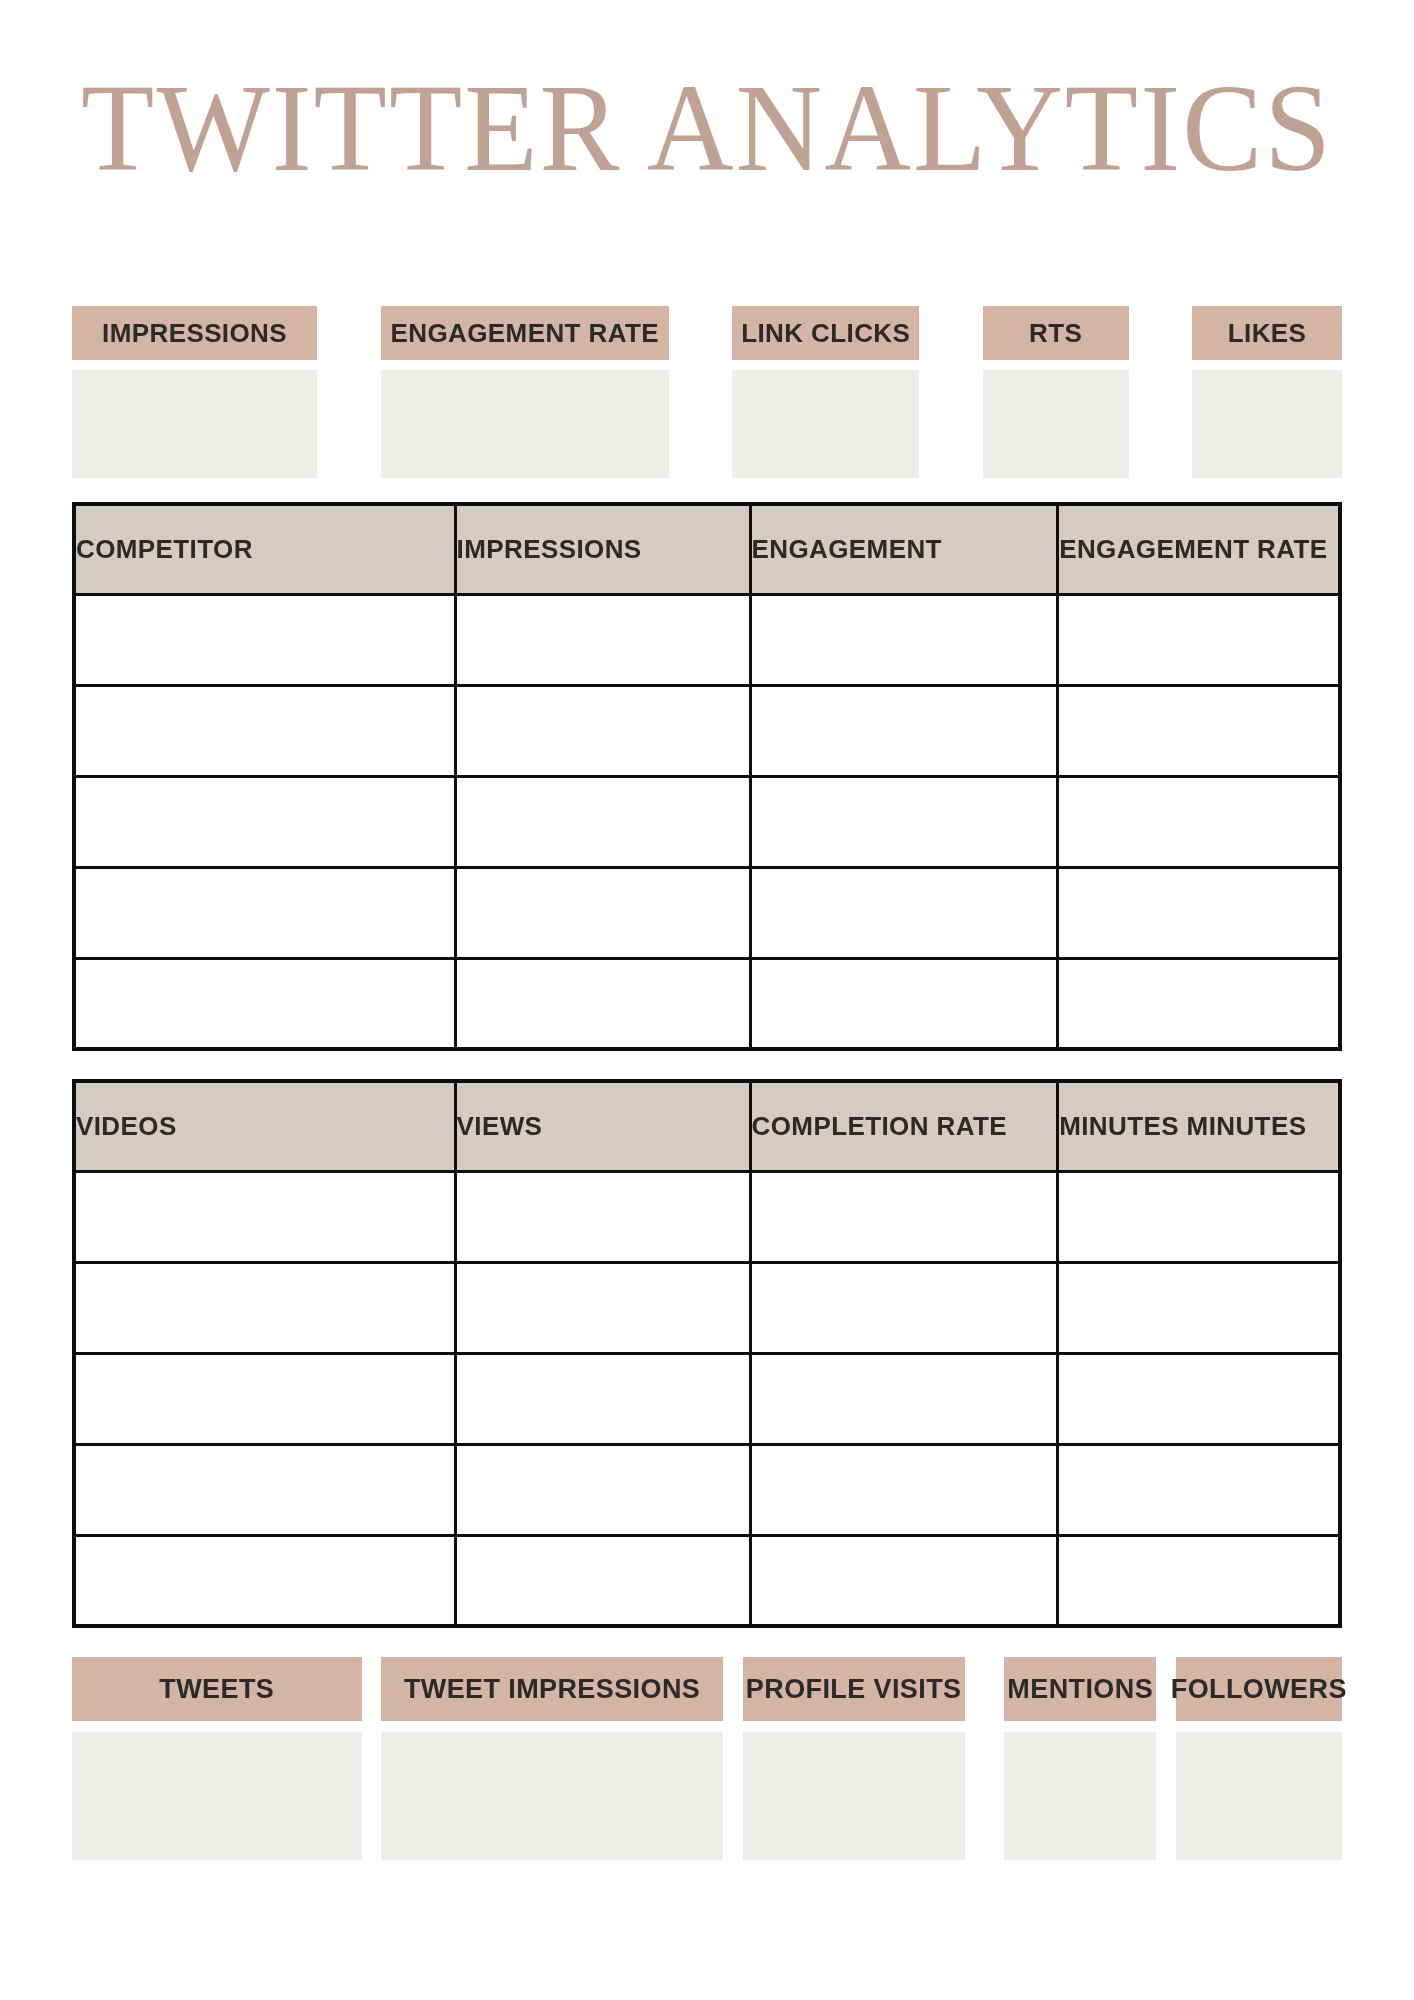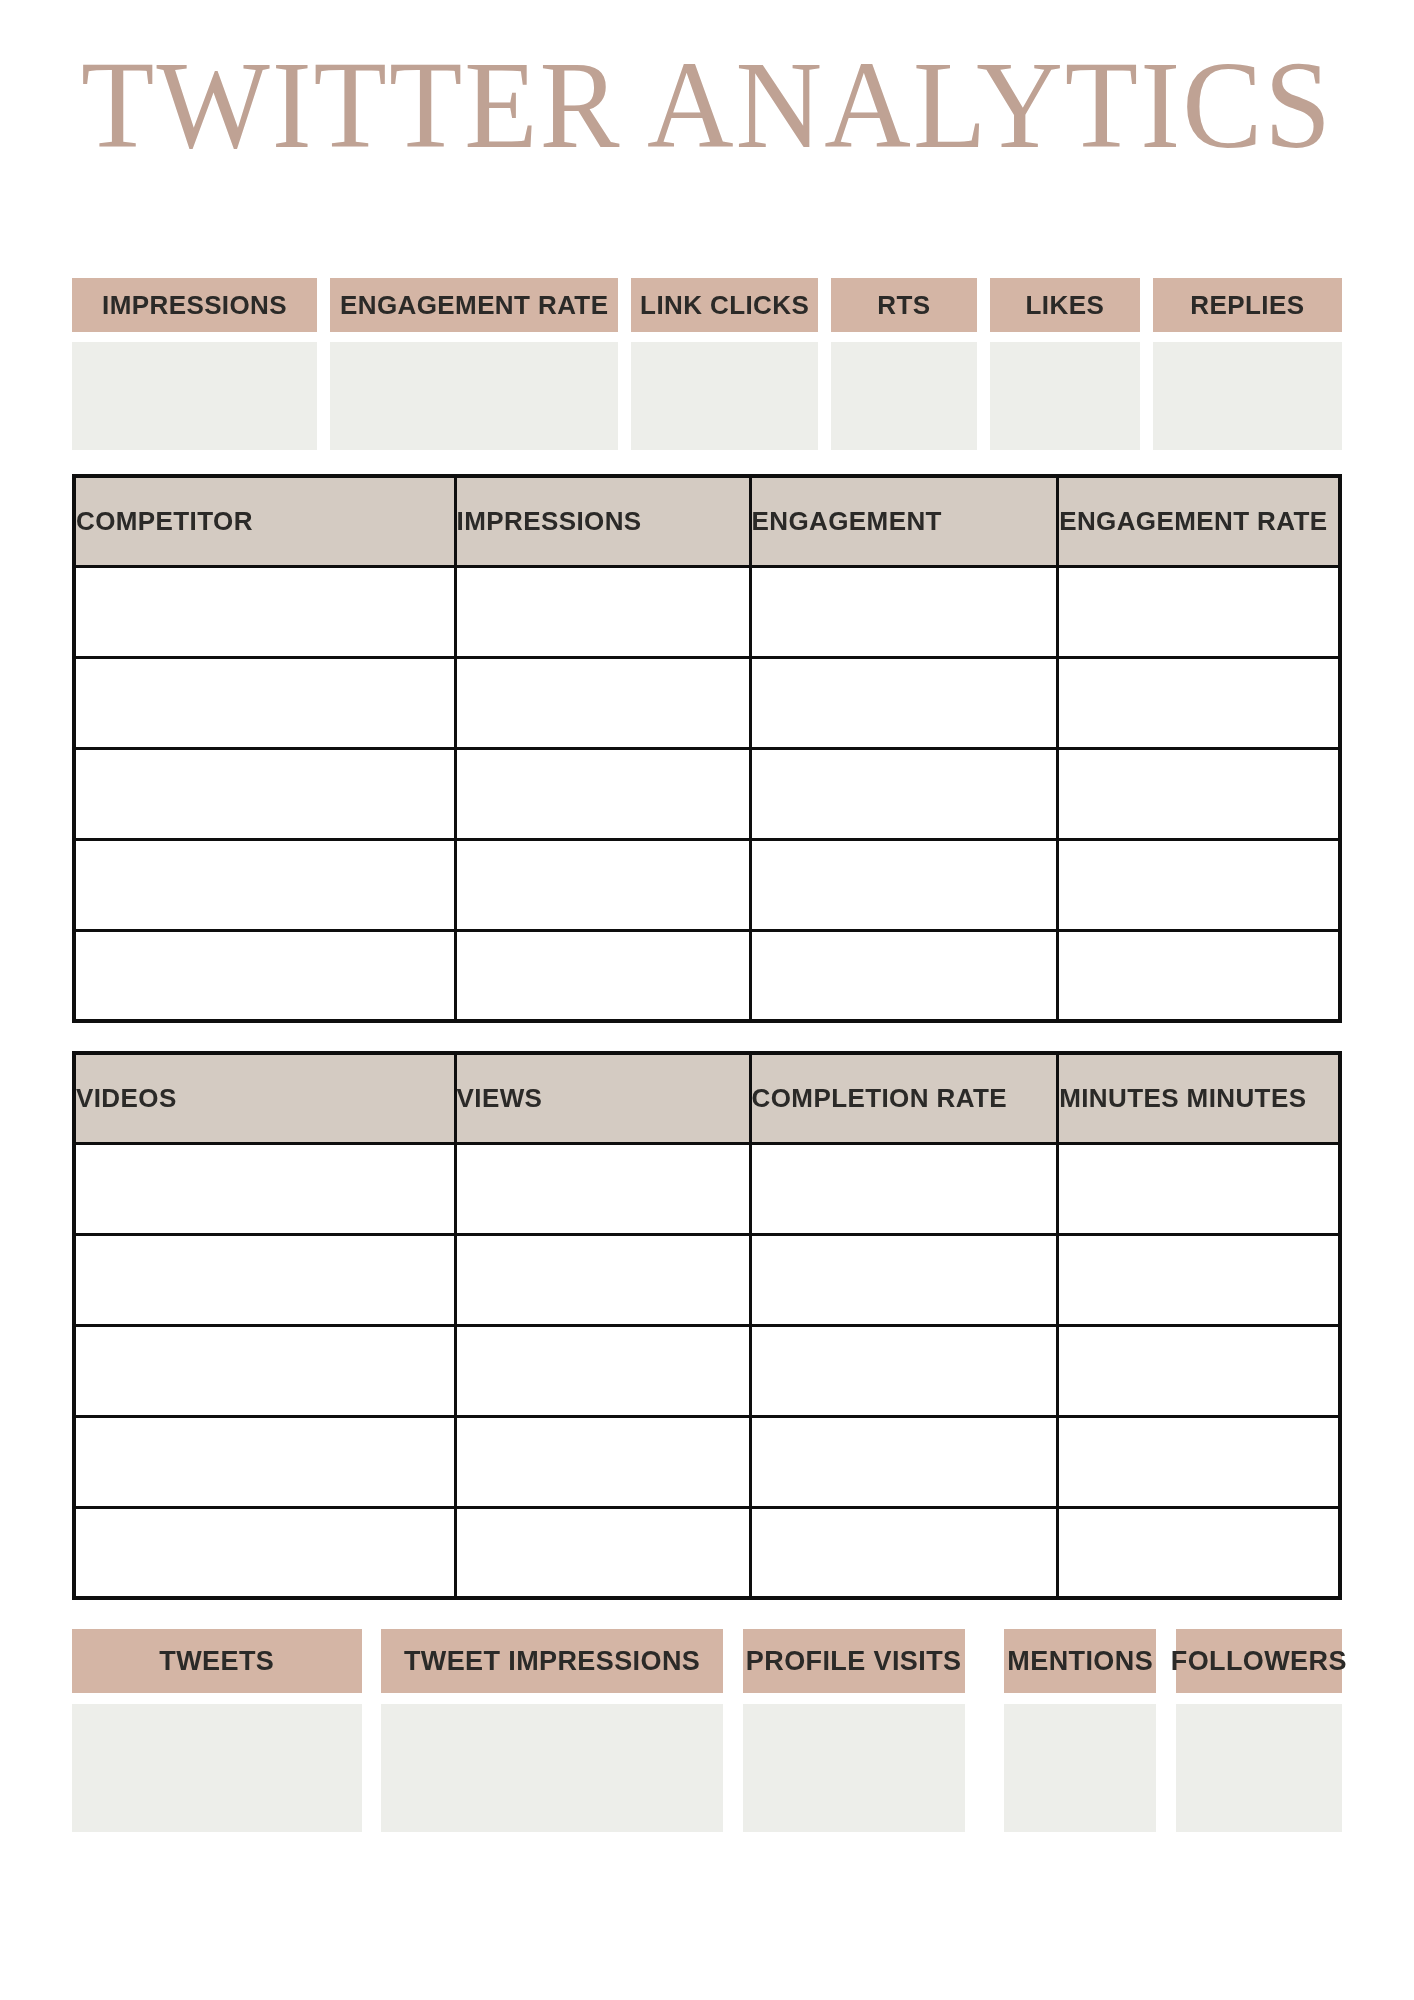"TWITTER ANALYTICS" .title-wrap { align-items: flex-end -> center; margin-top: 32px -> 60px }
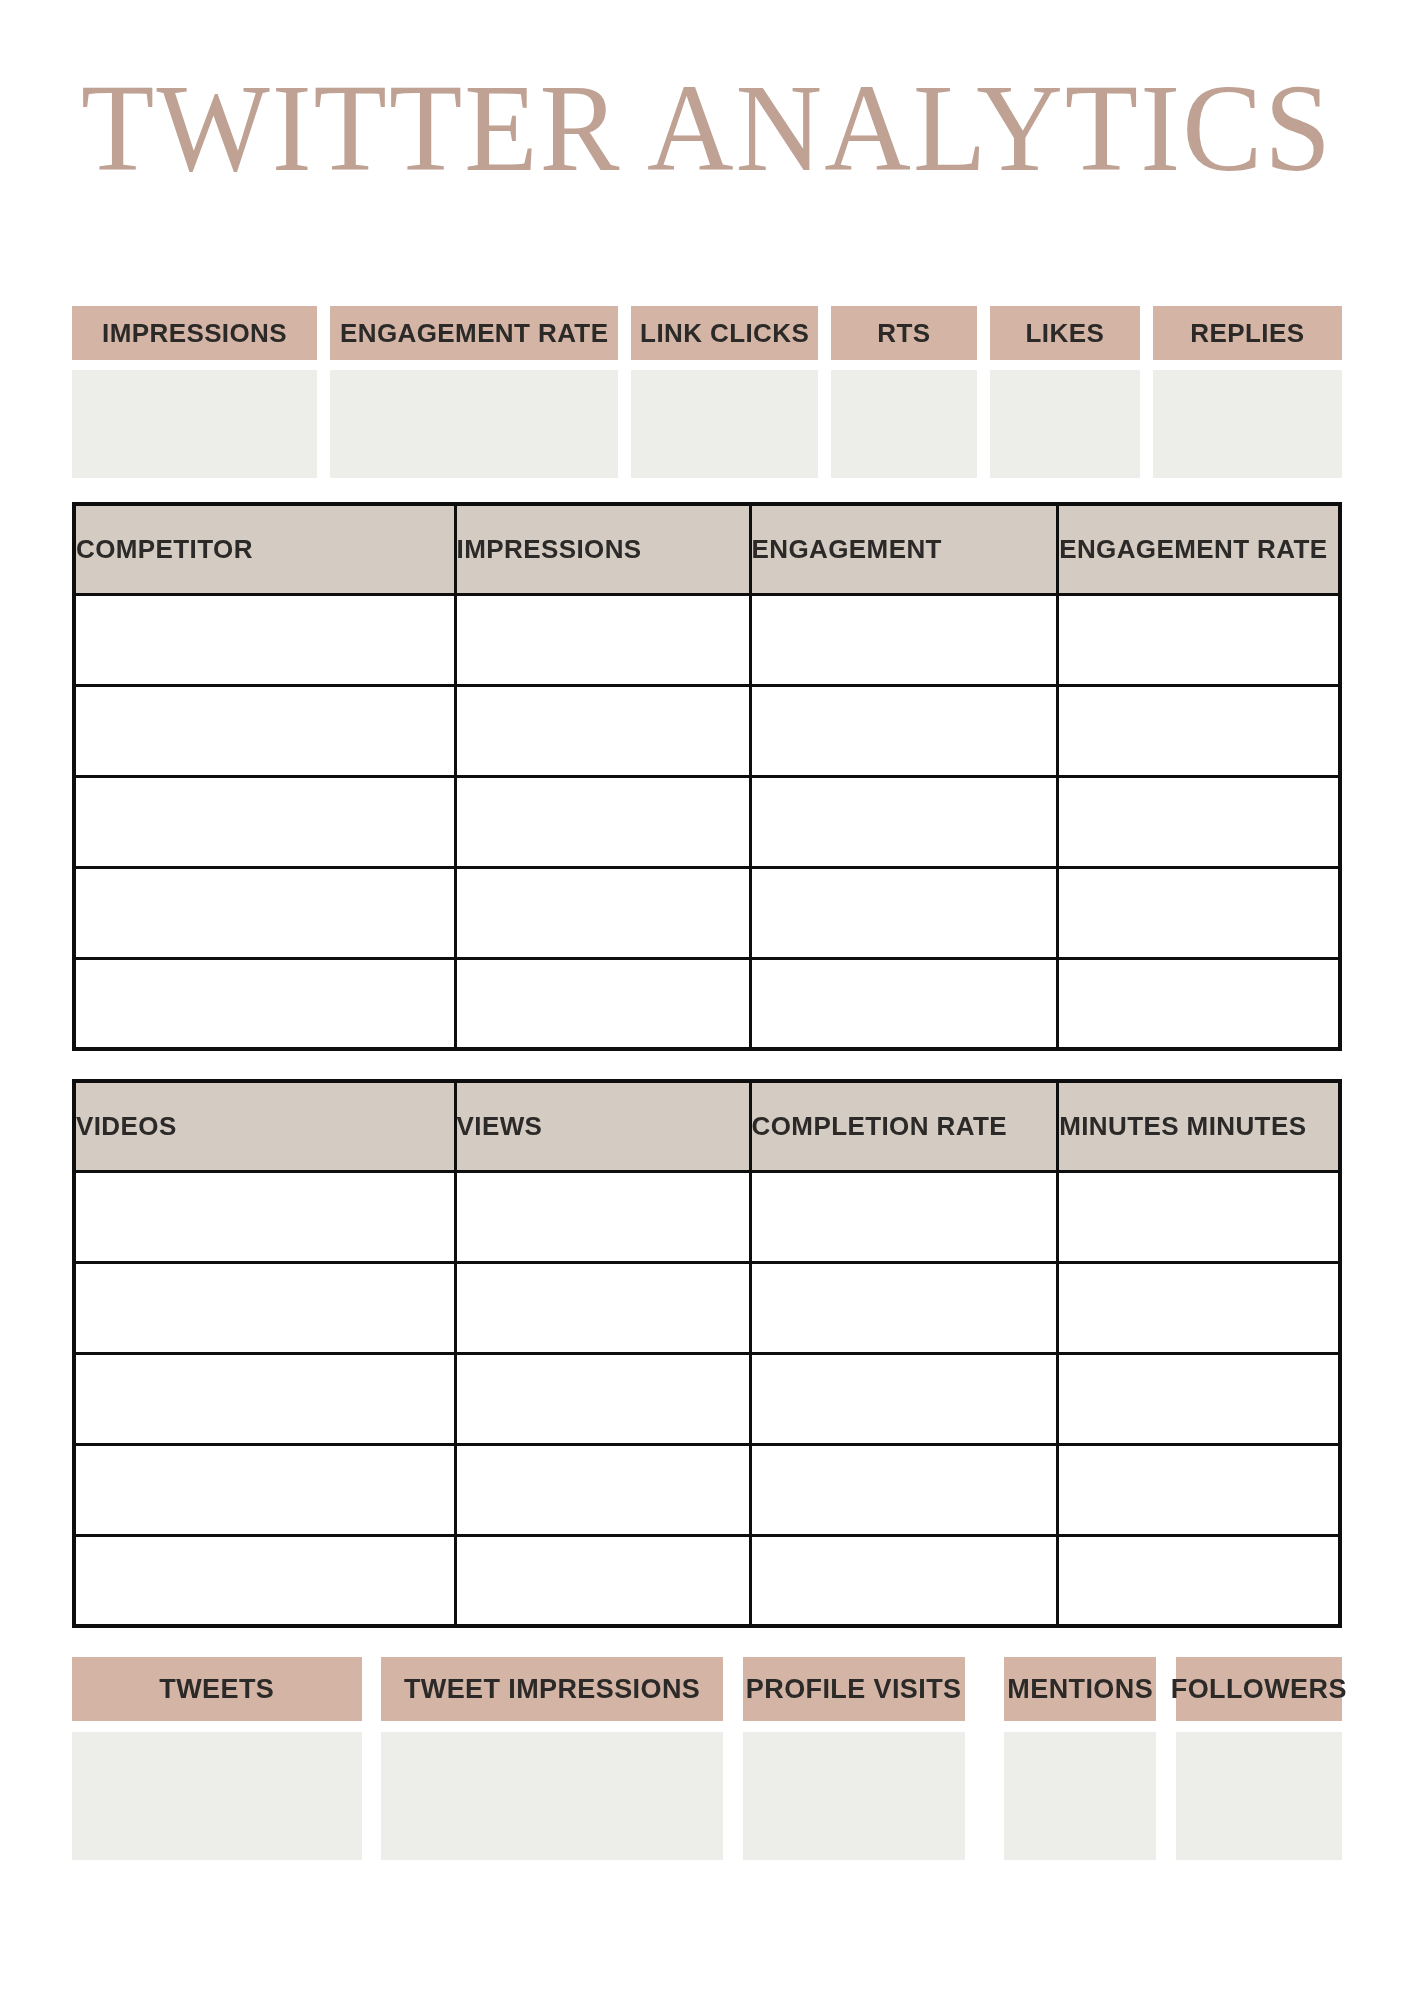"REPLIES" div.stat-card { html: <div> <div>REPLIES</div> <div></div> </div> -> none }
